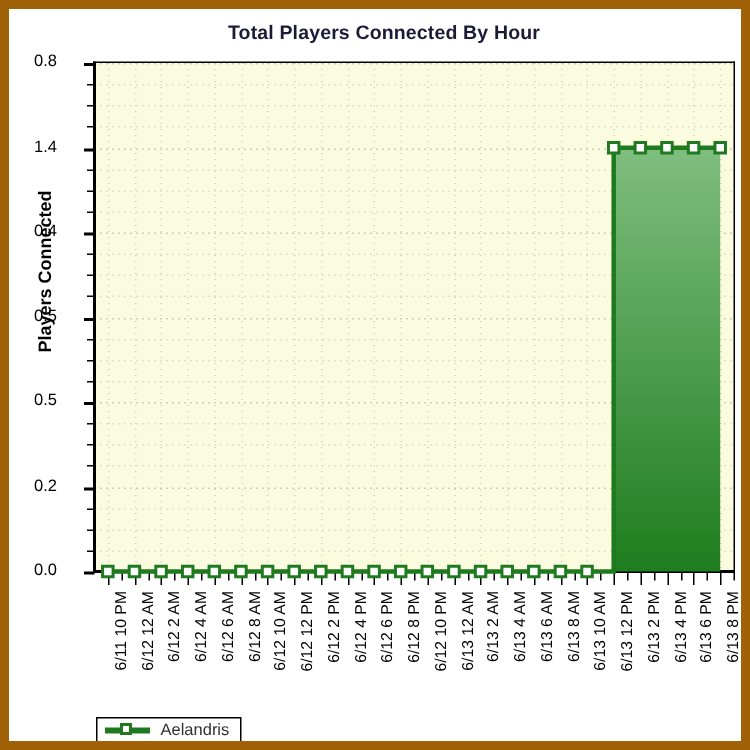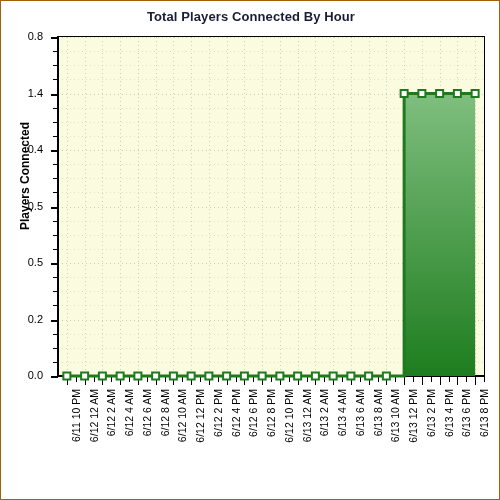"Total Players Connected By Hour" #chart-root { border: 1px solid #a16207 -> 6px solid #a16207 }
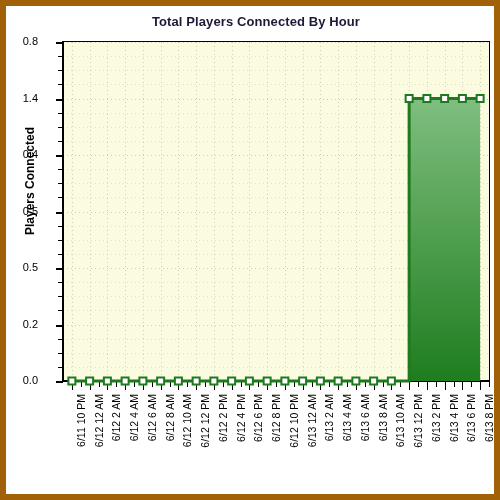"Aelandris" div { html: none -> <div> <span> <span></span> <span></span> </span> <span>Aelandris</span> </div> }
